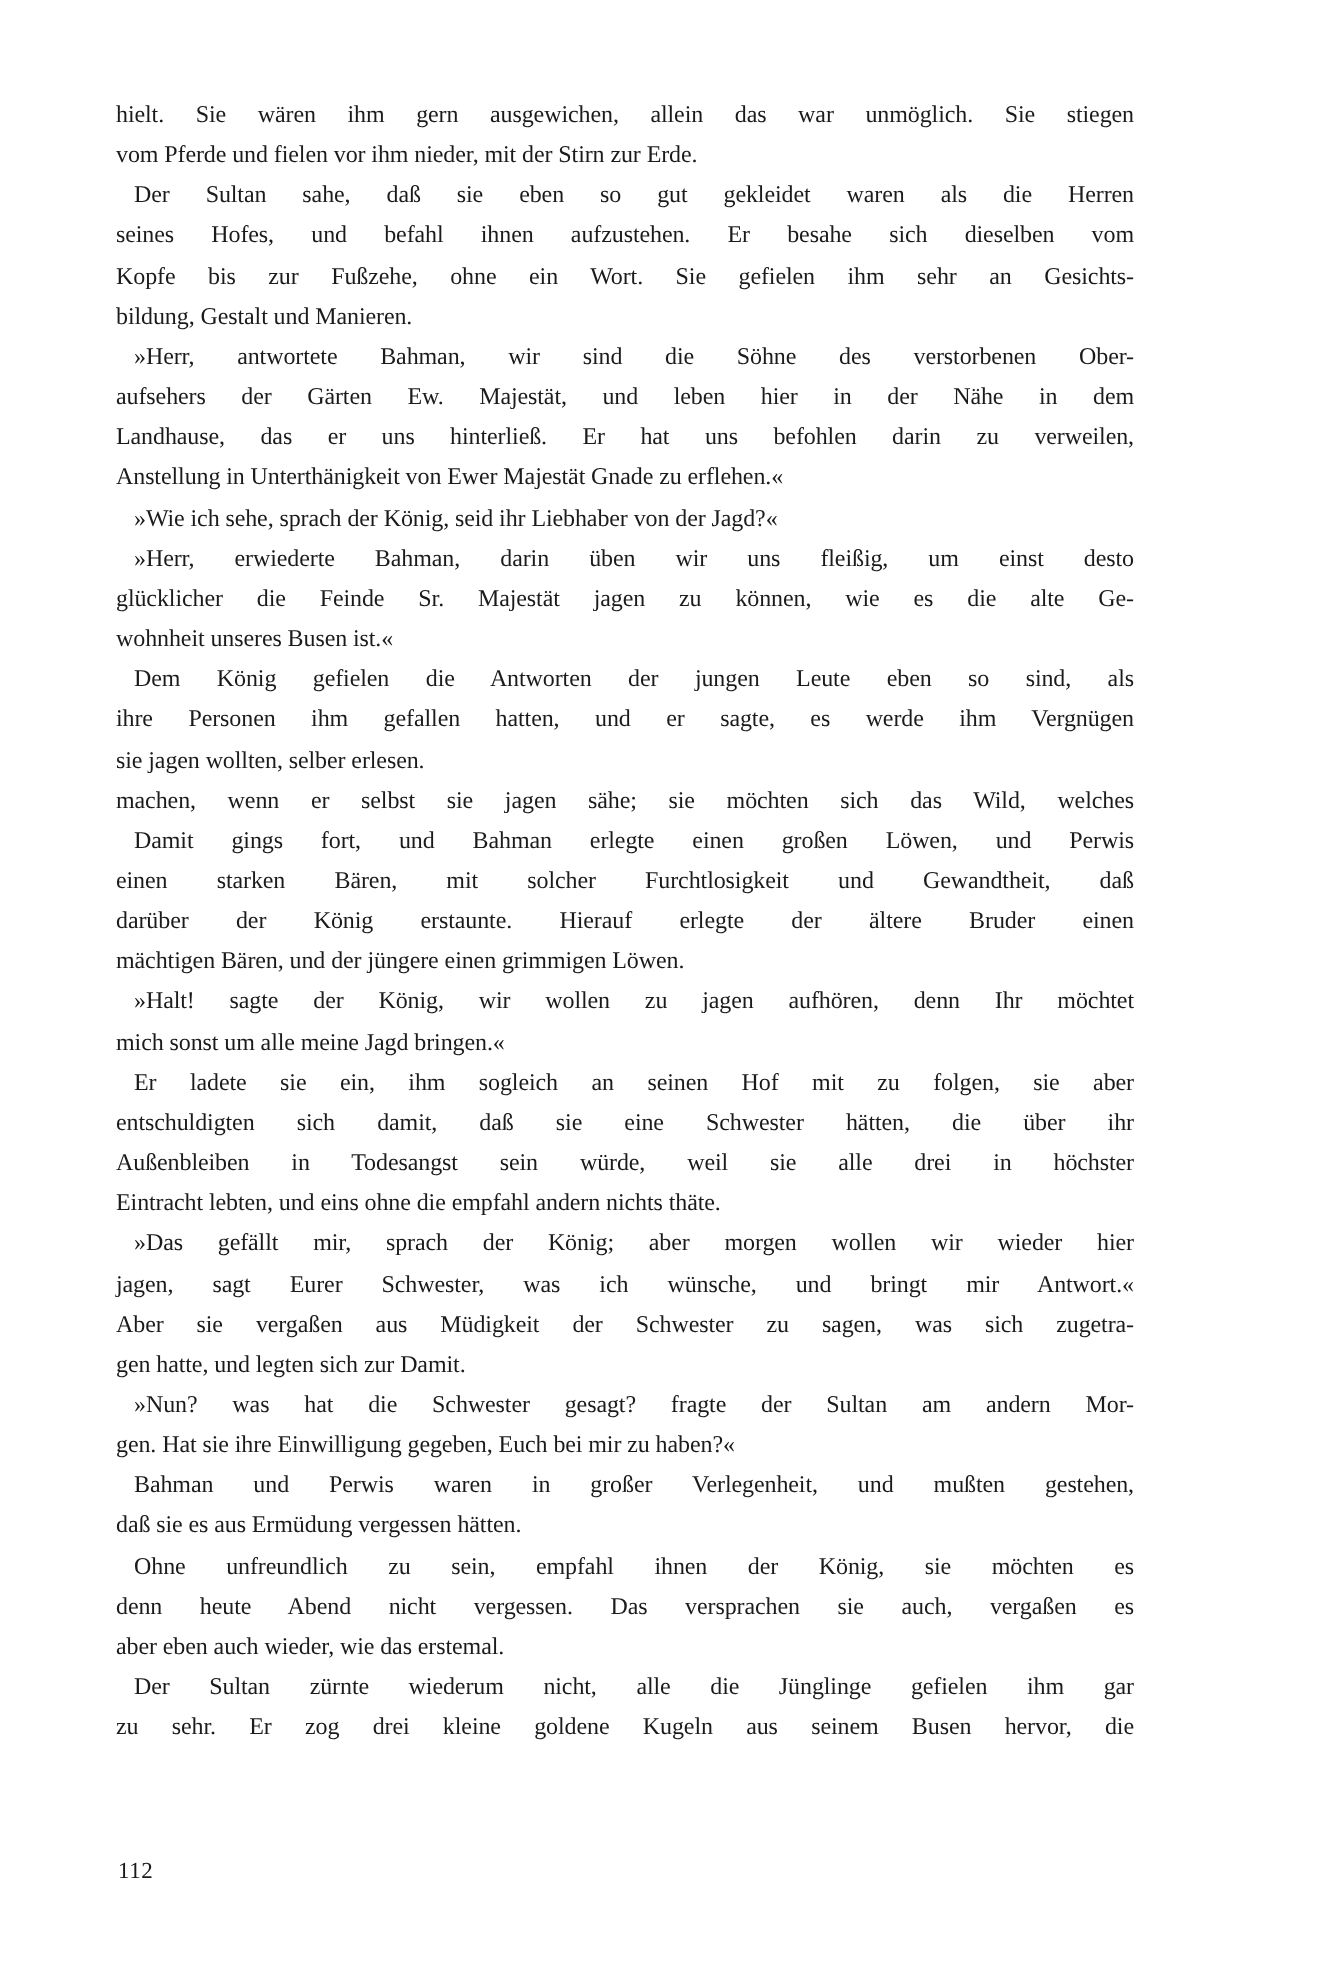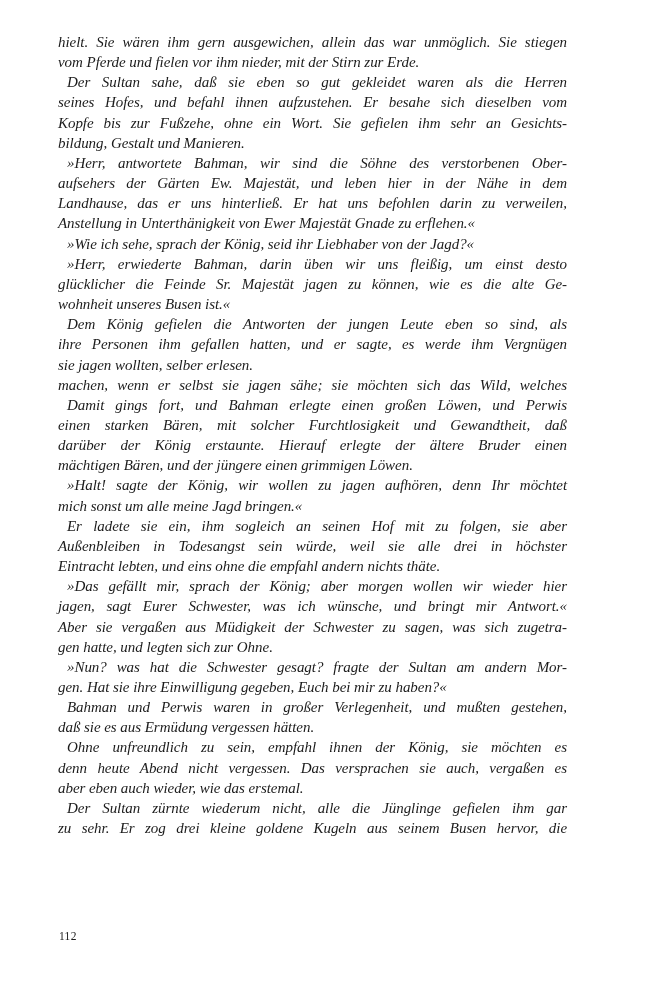"hielt. Sie wären ihm gern" .text-block { font-size: 15px -> 12px; font-style: italic -> none; top: 32px -> 47px }
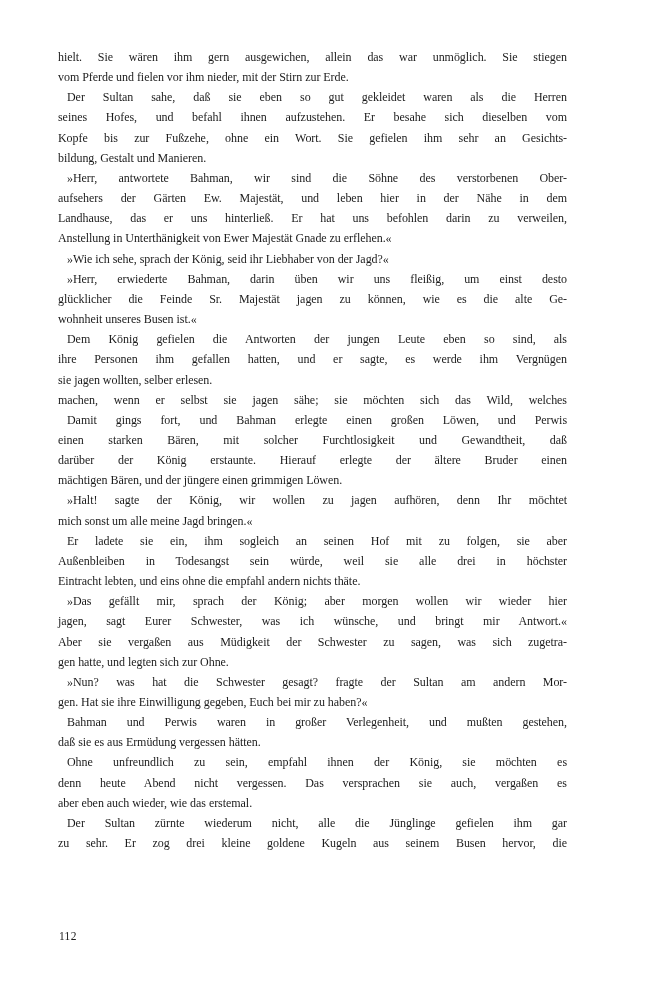"entschuldigten sich damit, daß sie" div.line { html: none -> <div>entschuldigten sich damit, daß sie eine Schwester hätten, die über ihr</div> }
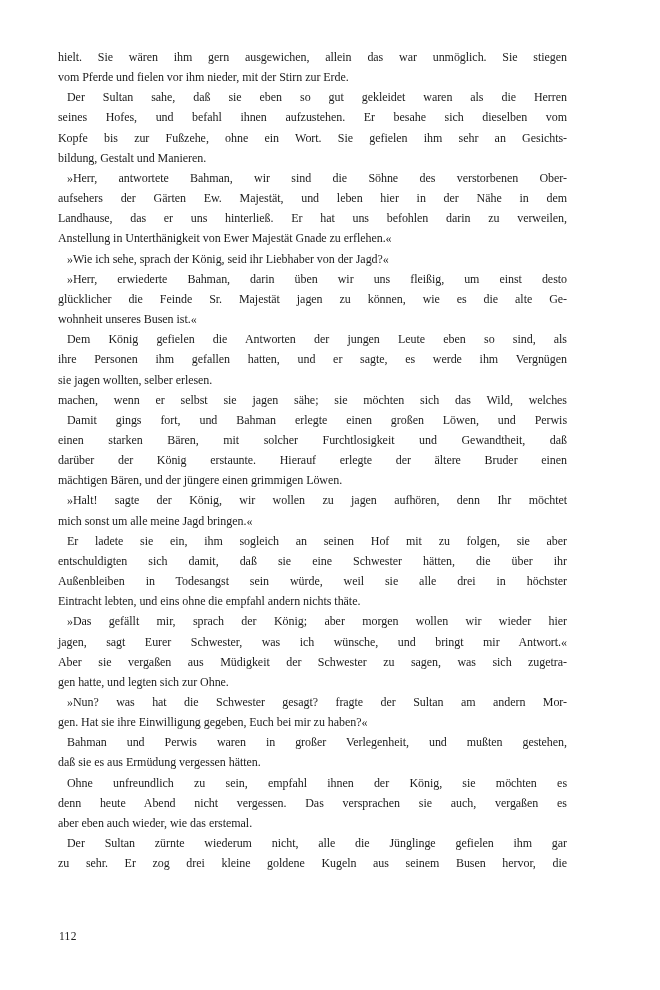"gen hatte, und legten sich" div.line { text: Ohne -> Damit }
